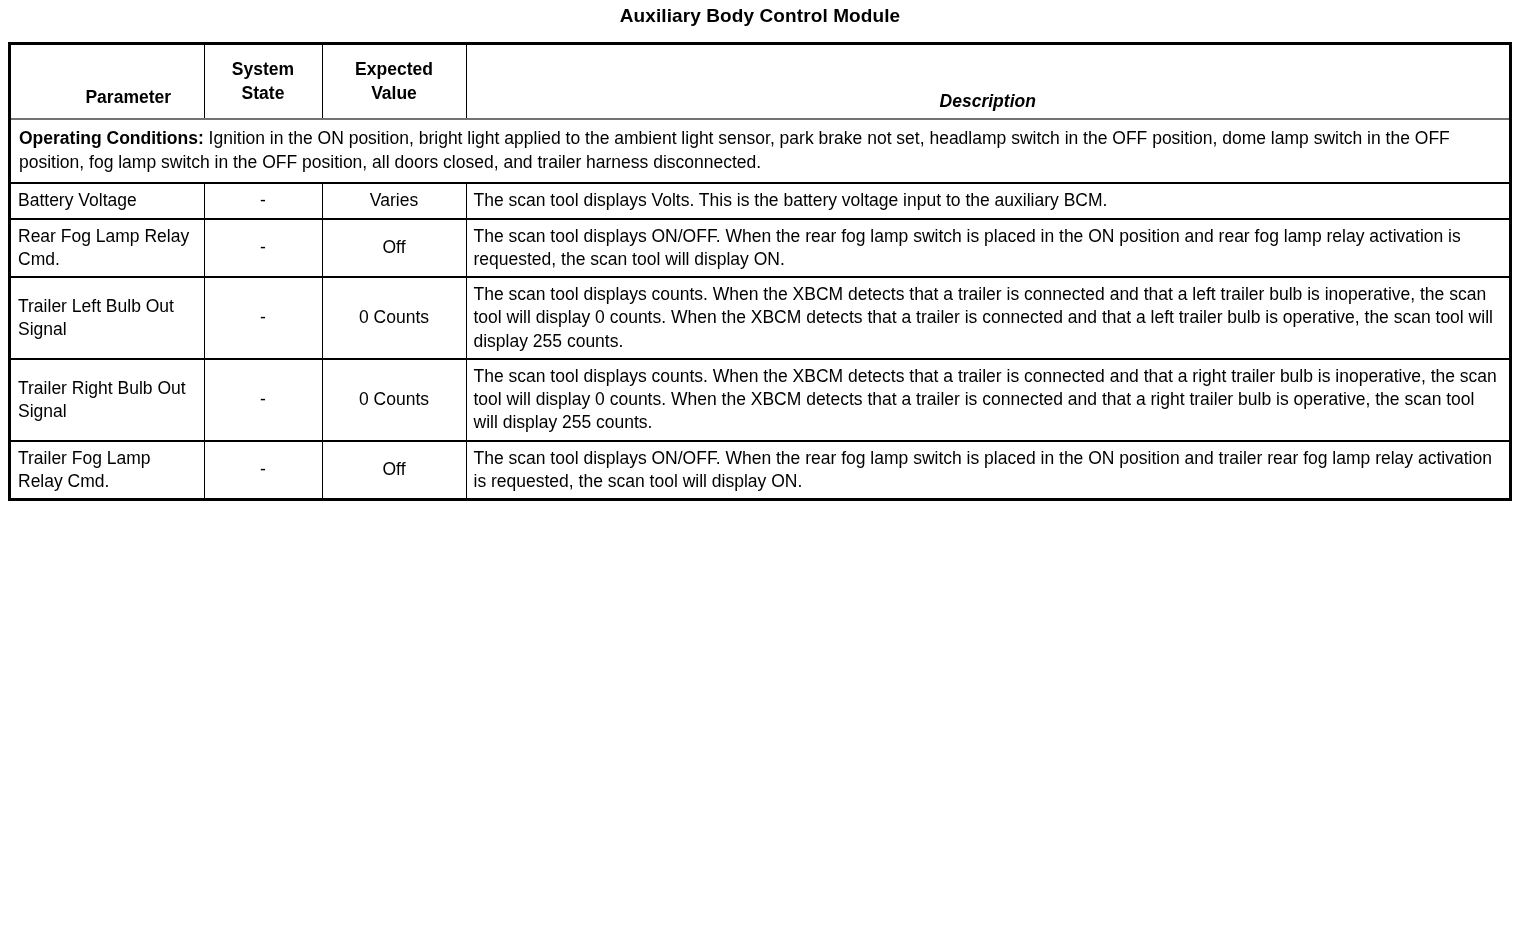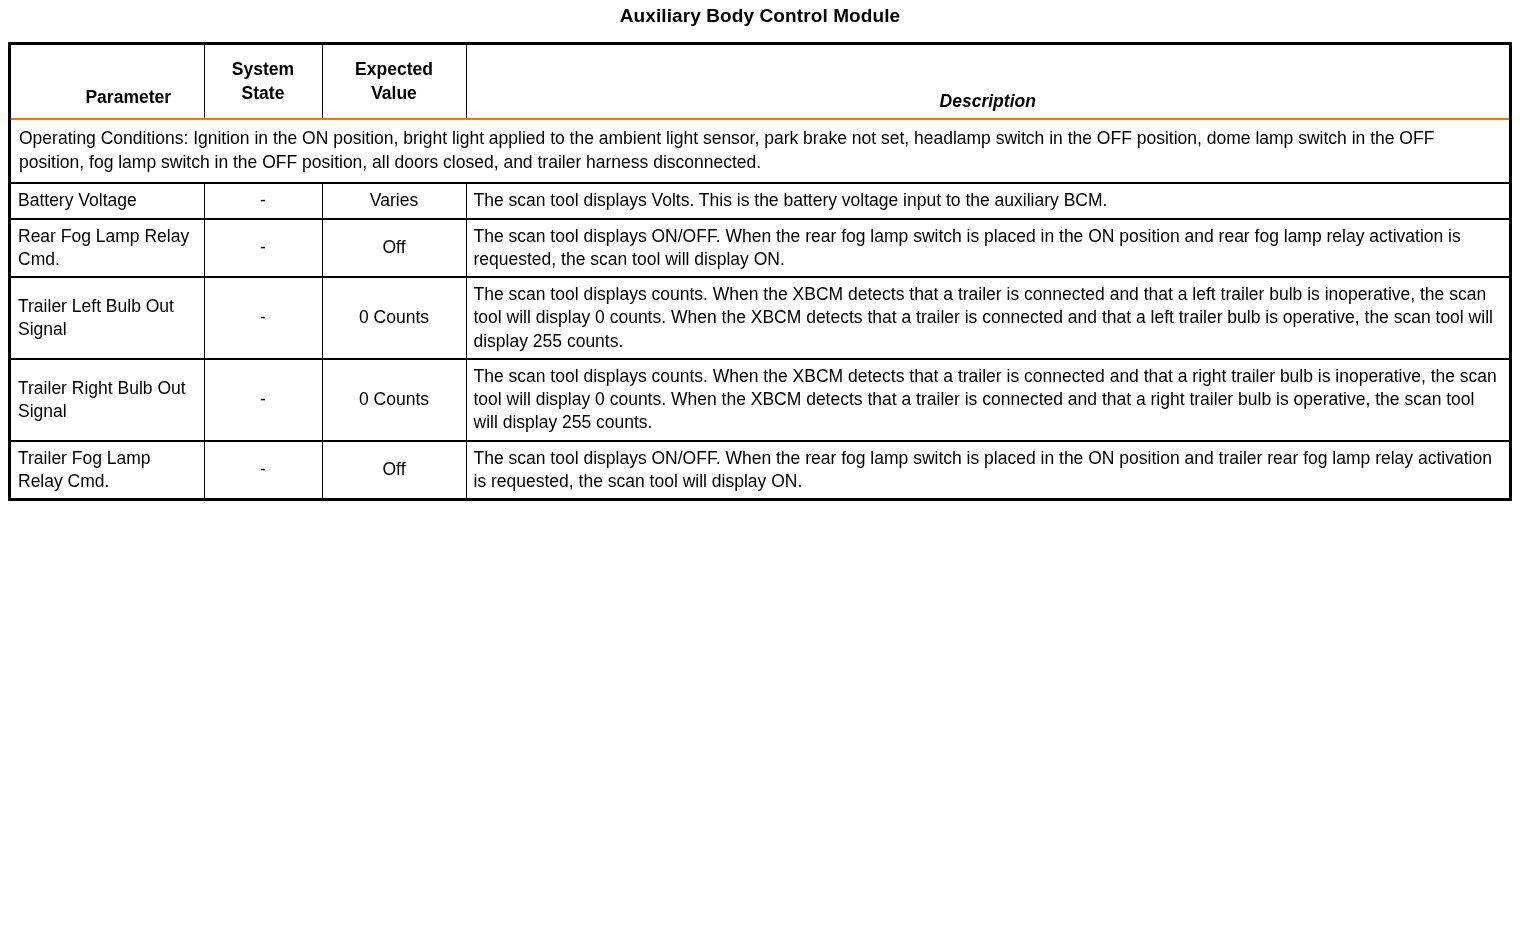"System" table.spec thead th { border-bottom: 2px solid #f97316 -> 2px solid #737373 }
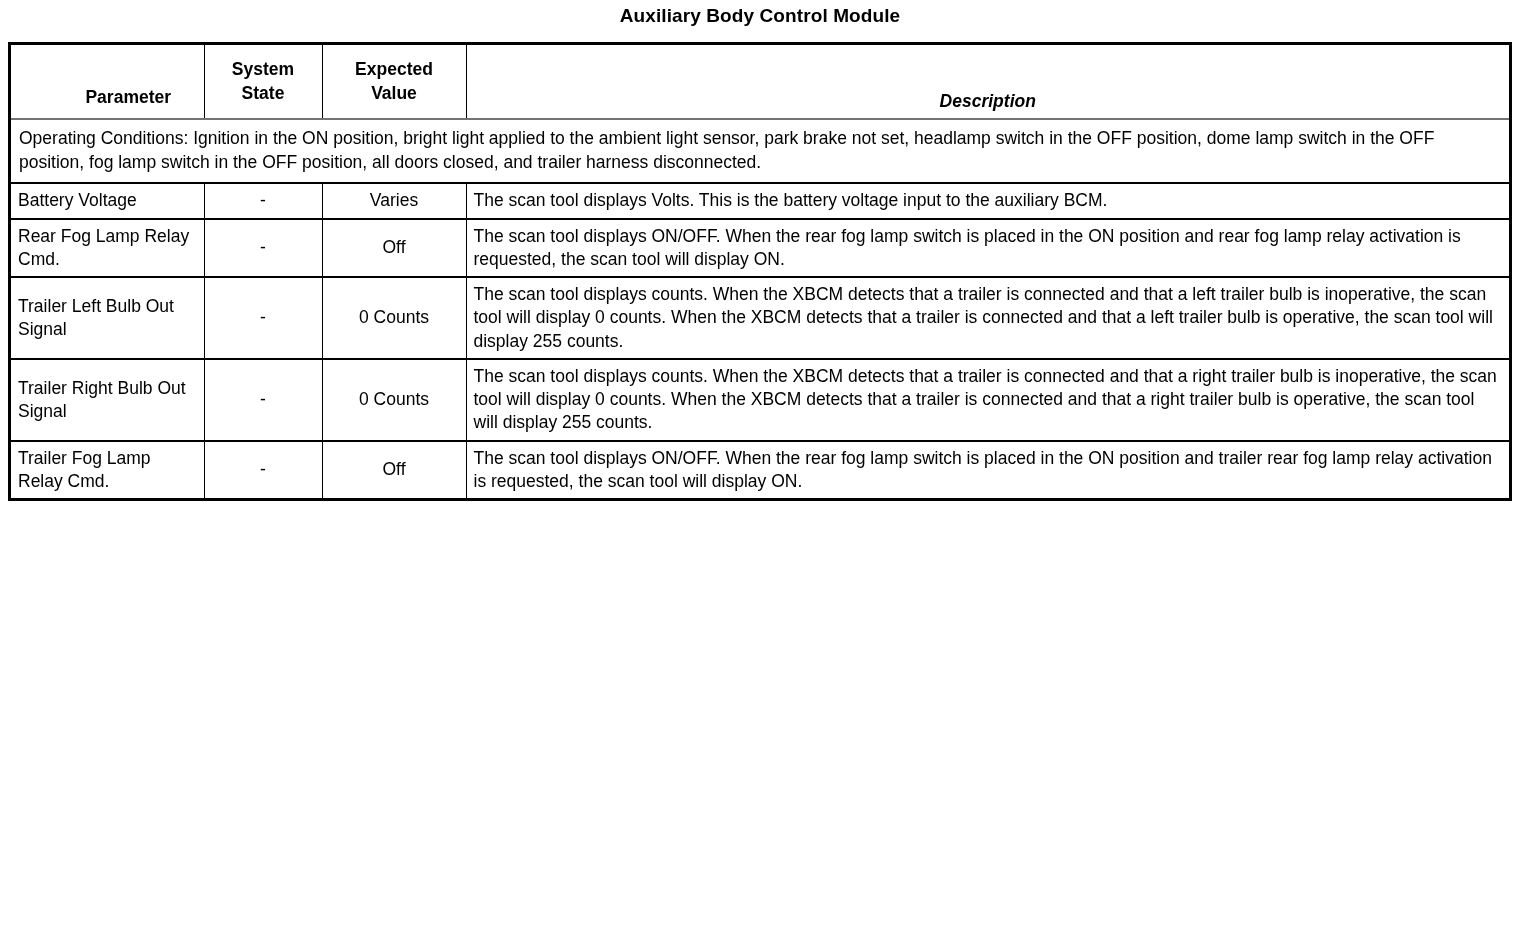"Operating Conditions:" tr.cond-row td .cond-label { font-weight: normal -> bold }
